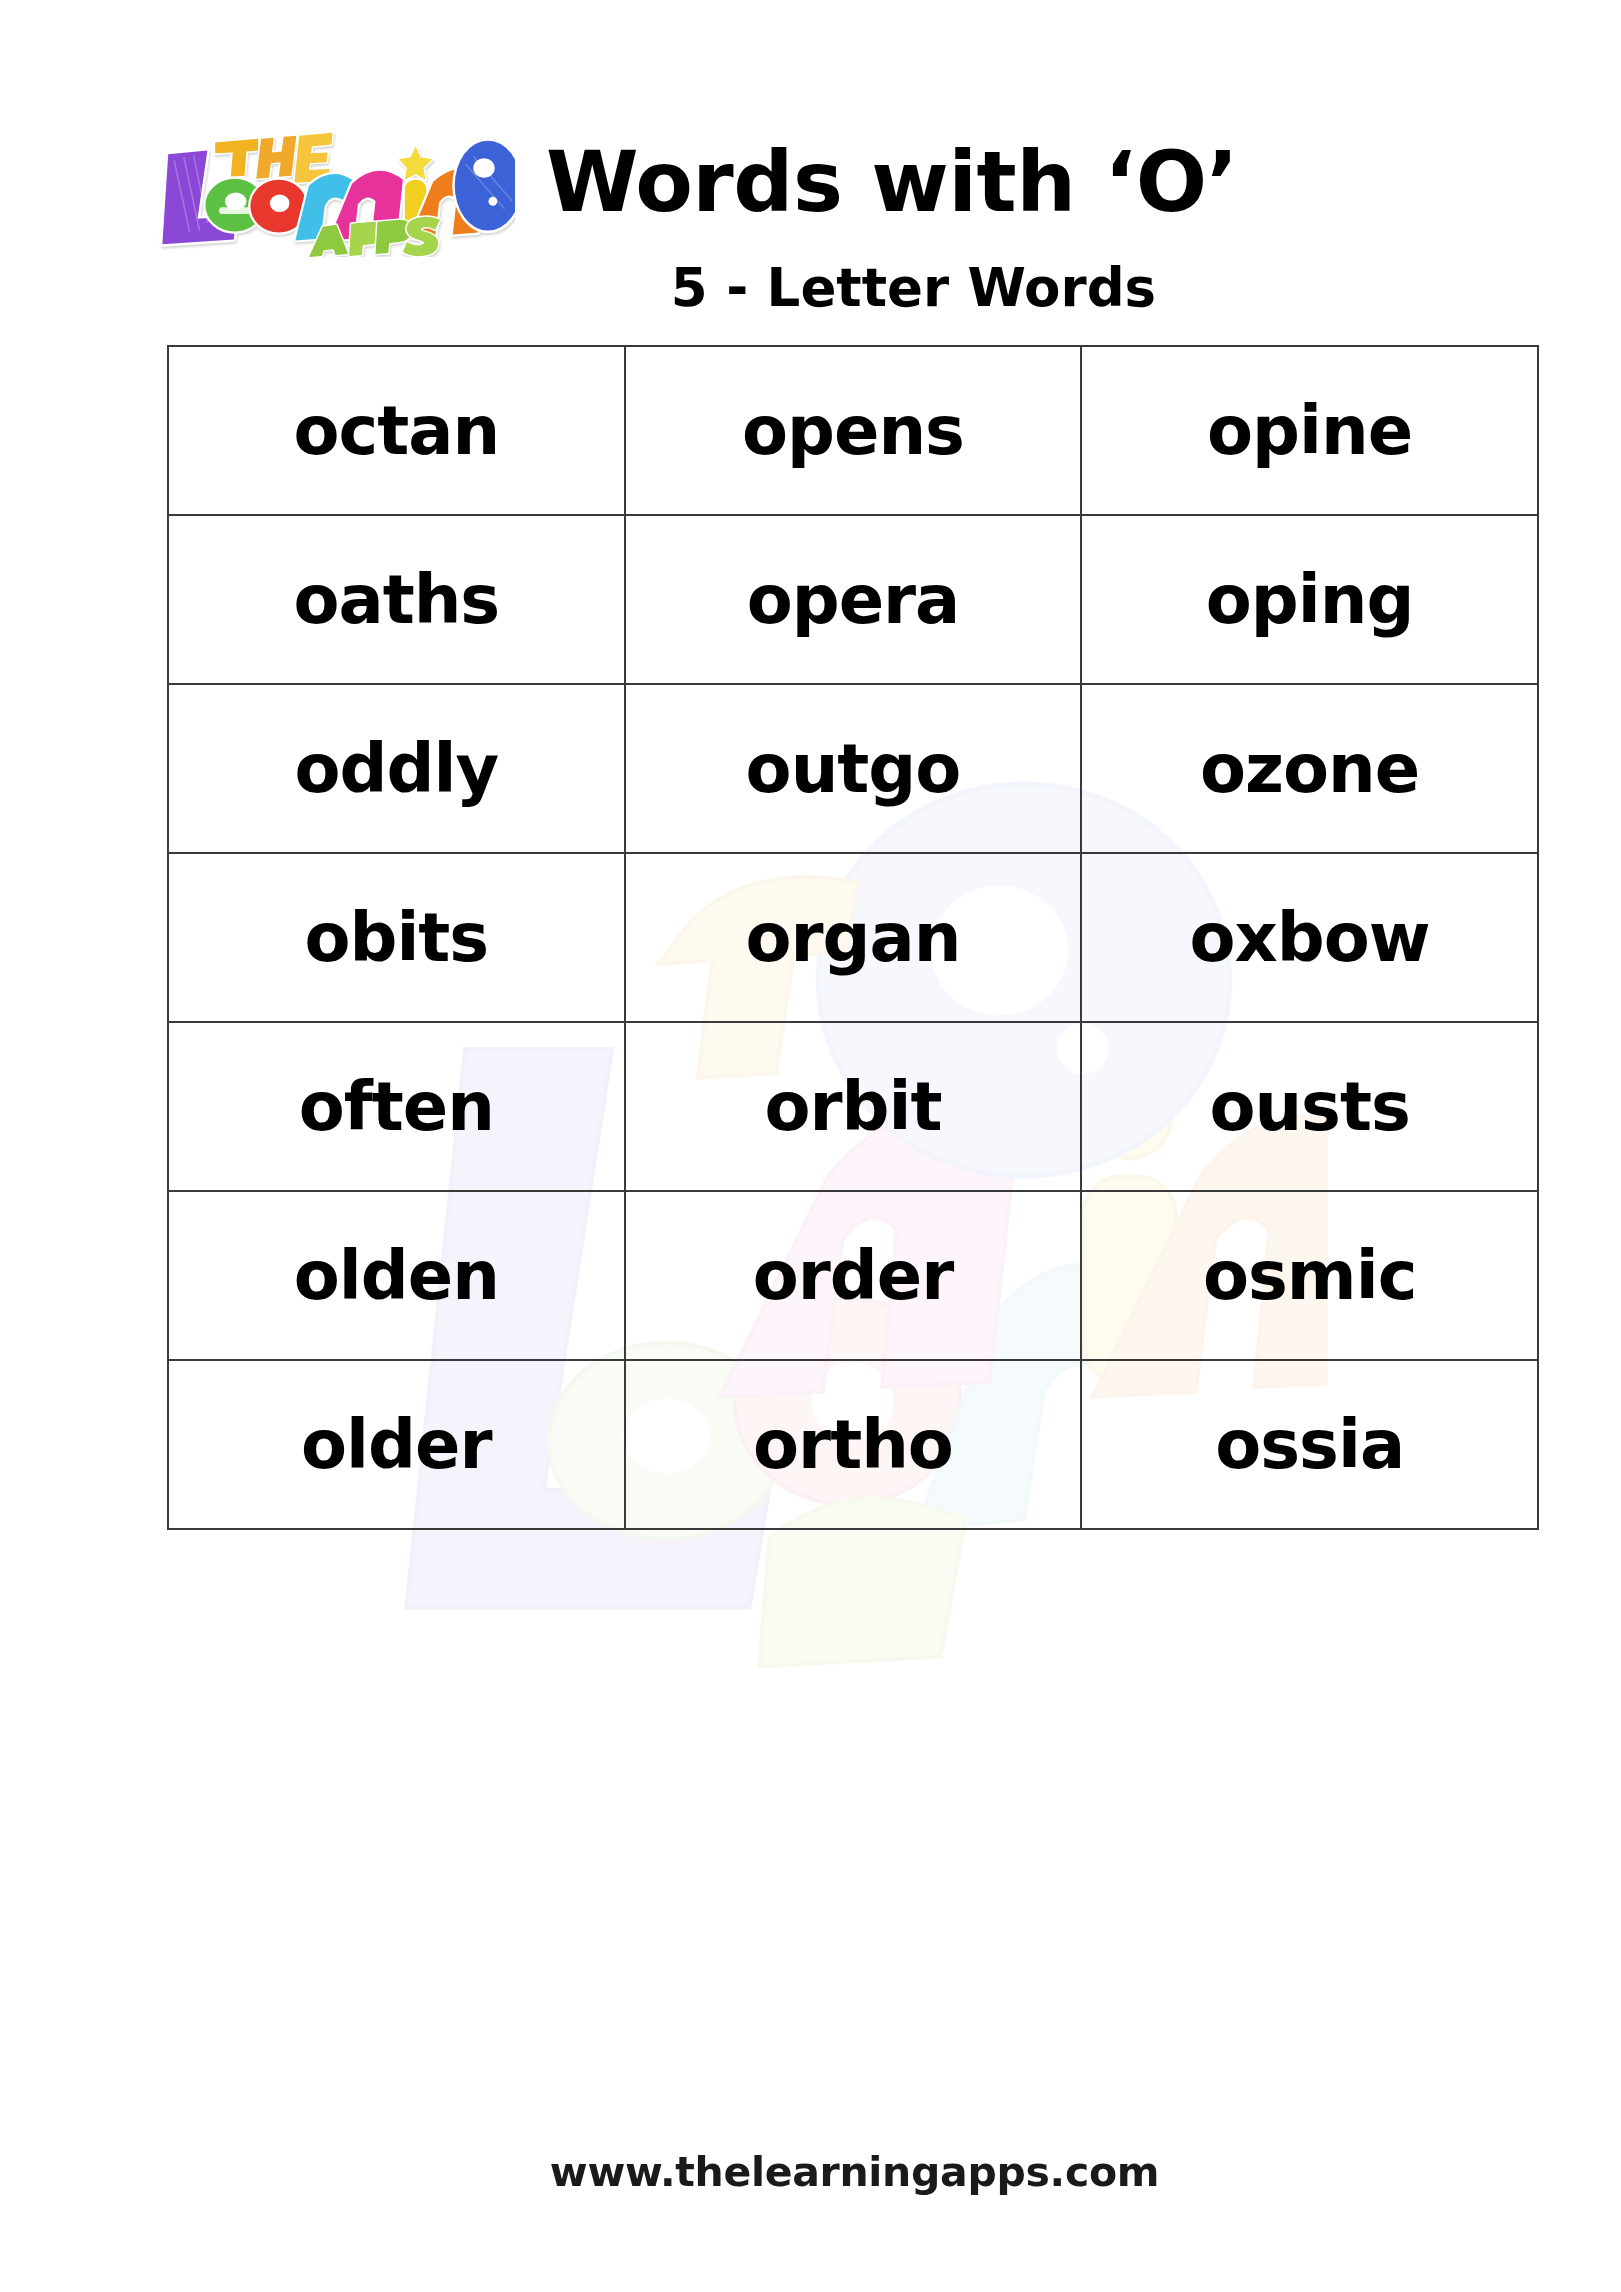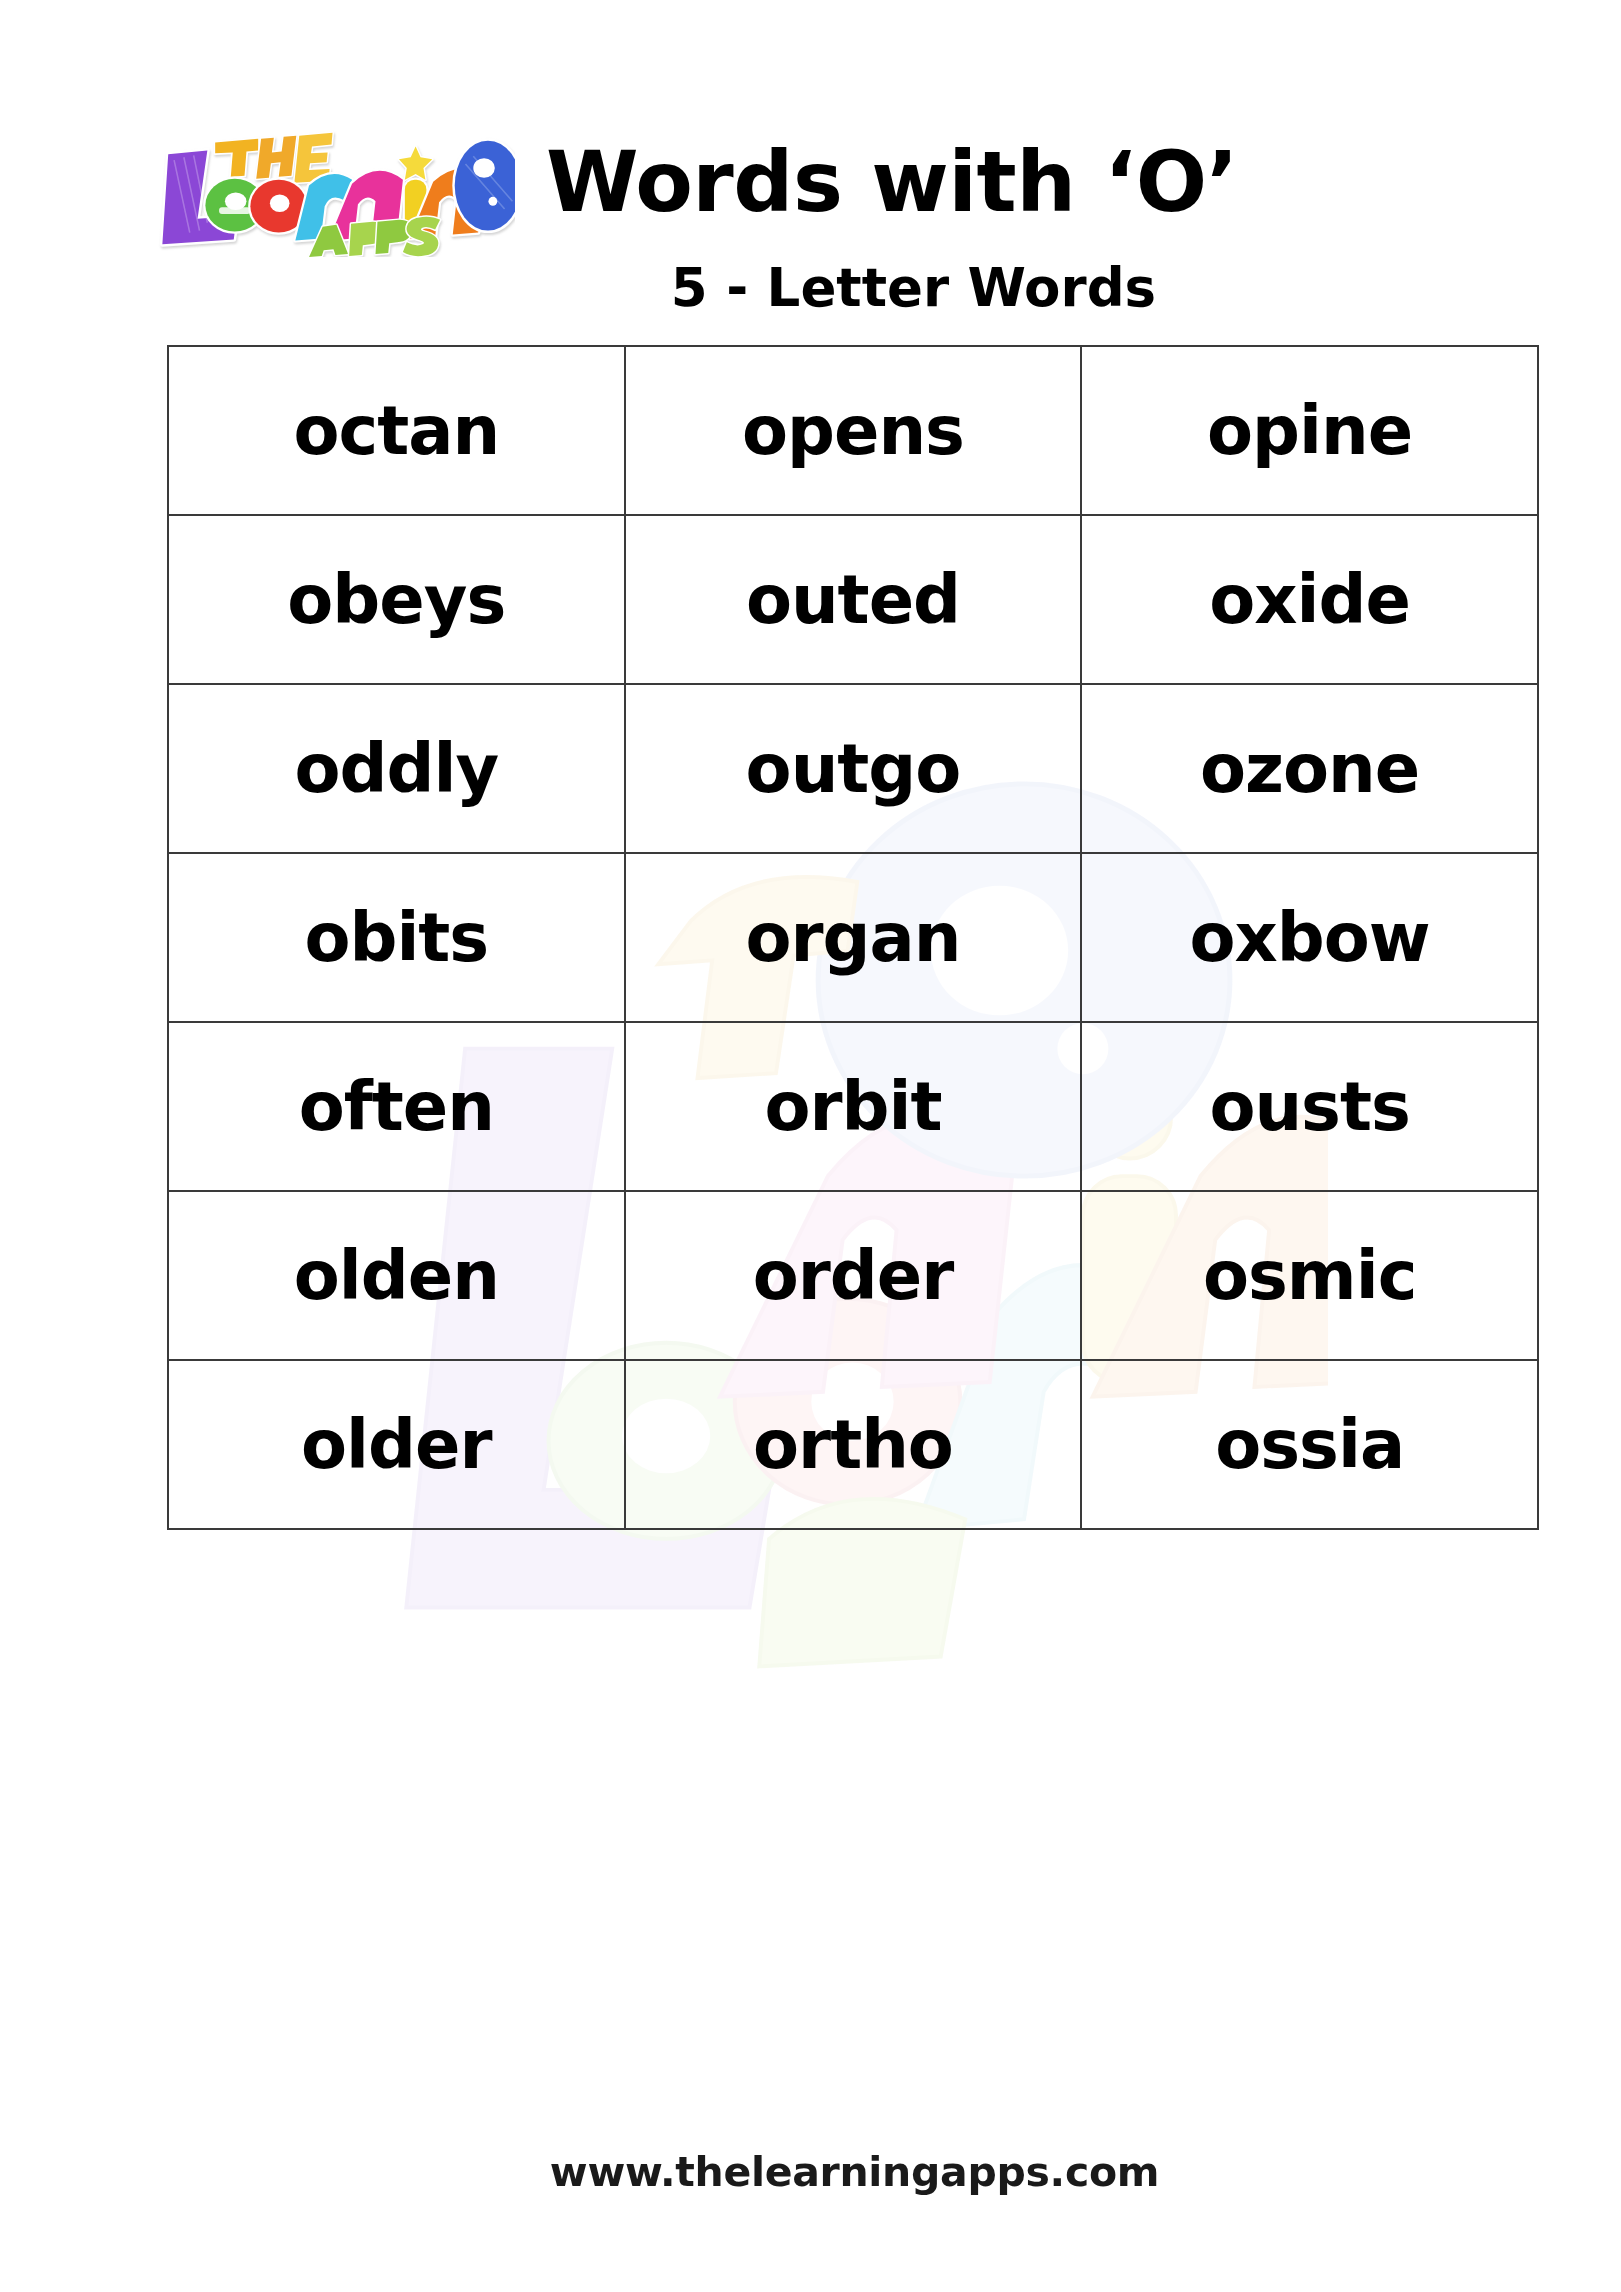"oaths" tr { html: none -> <tr> <td>oaths</td> <td>opera</td> <td>oping</td> </tr> }
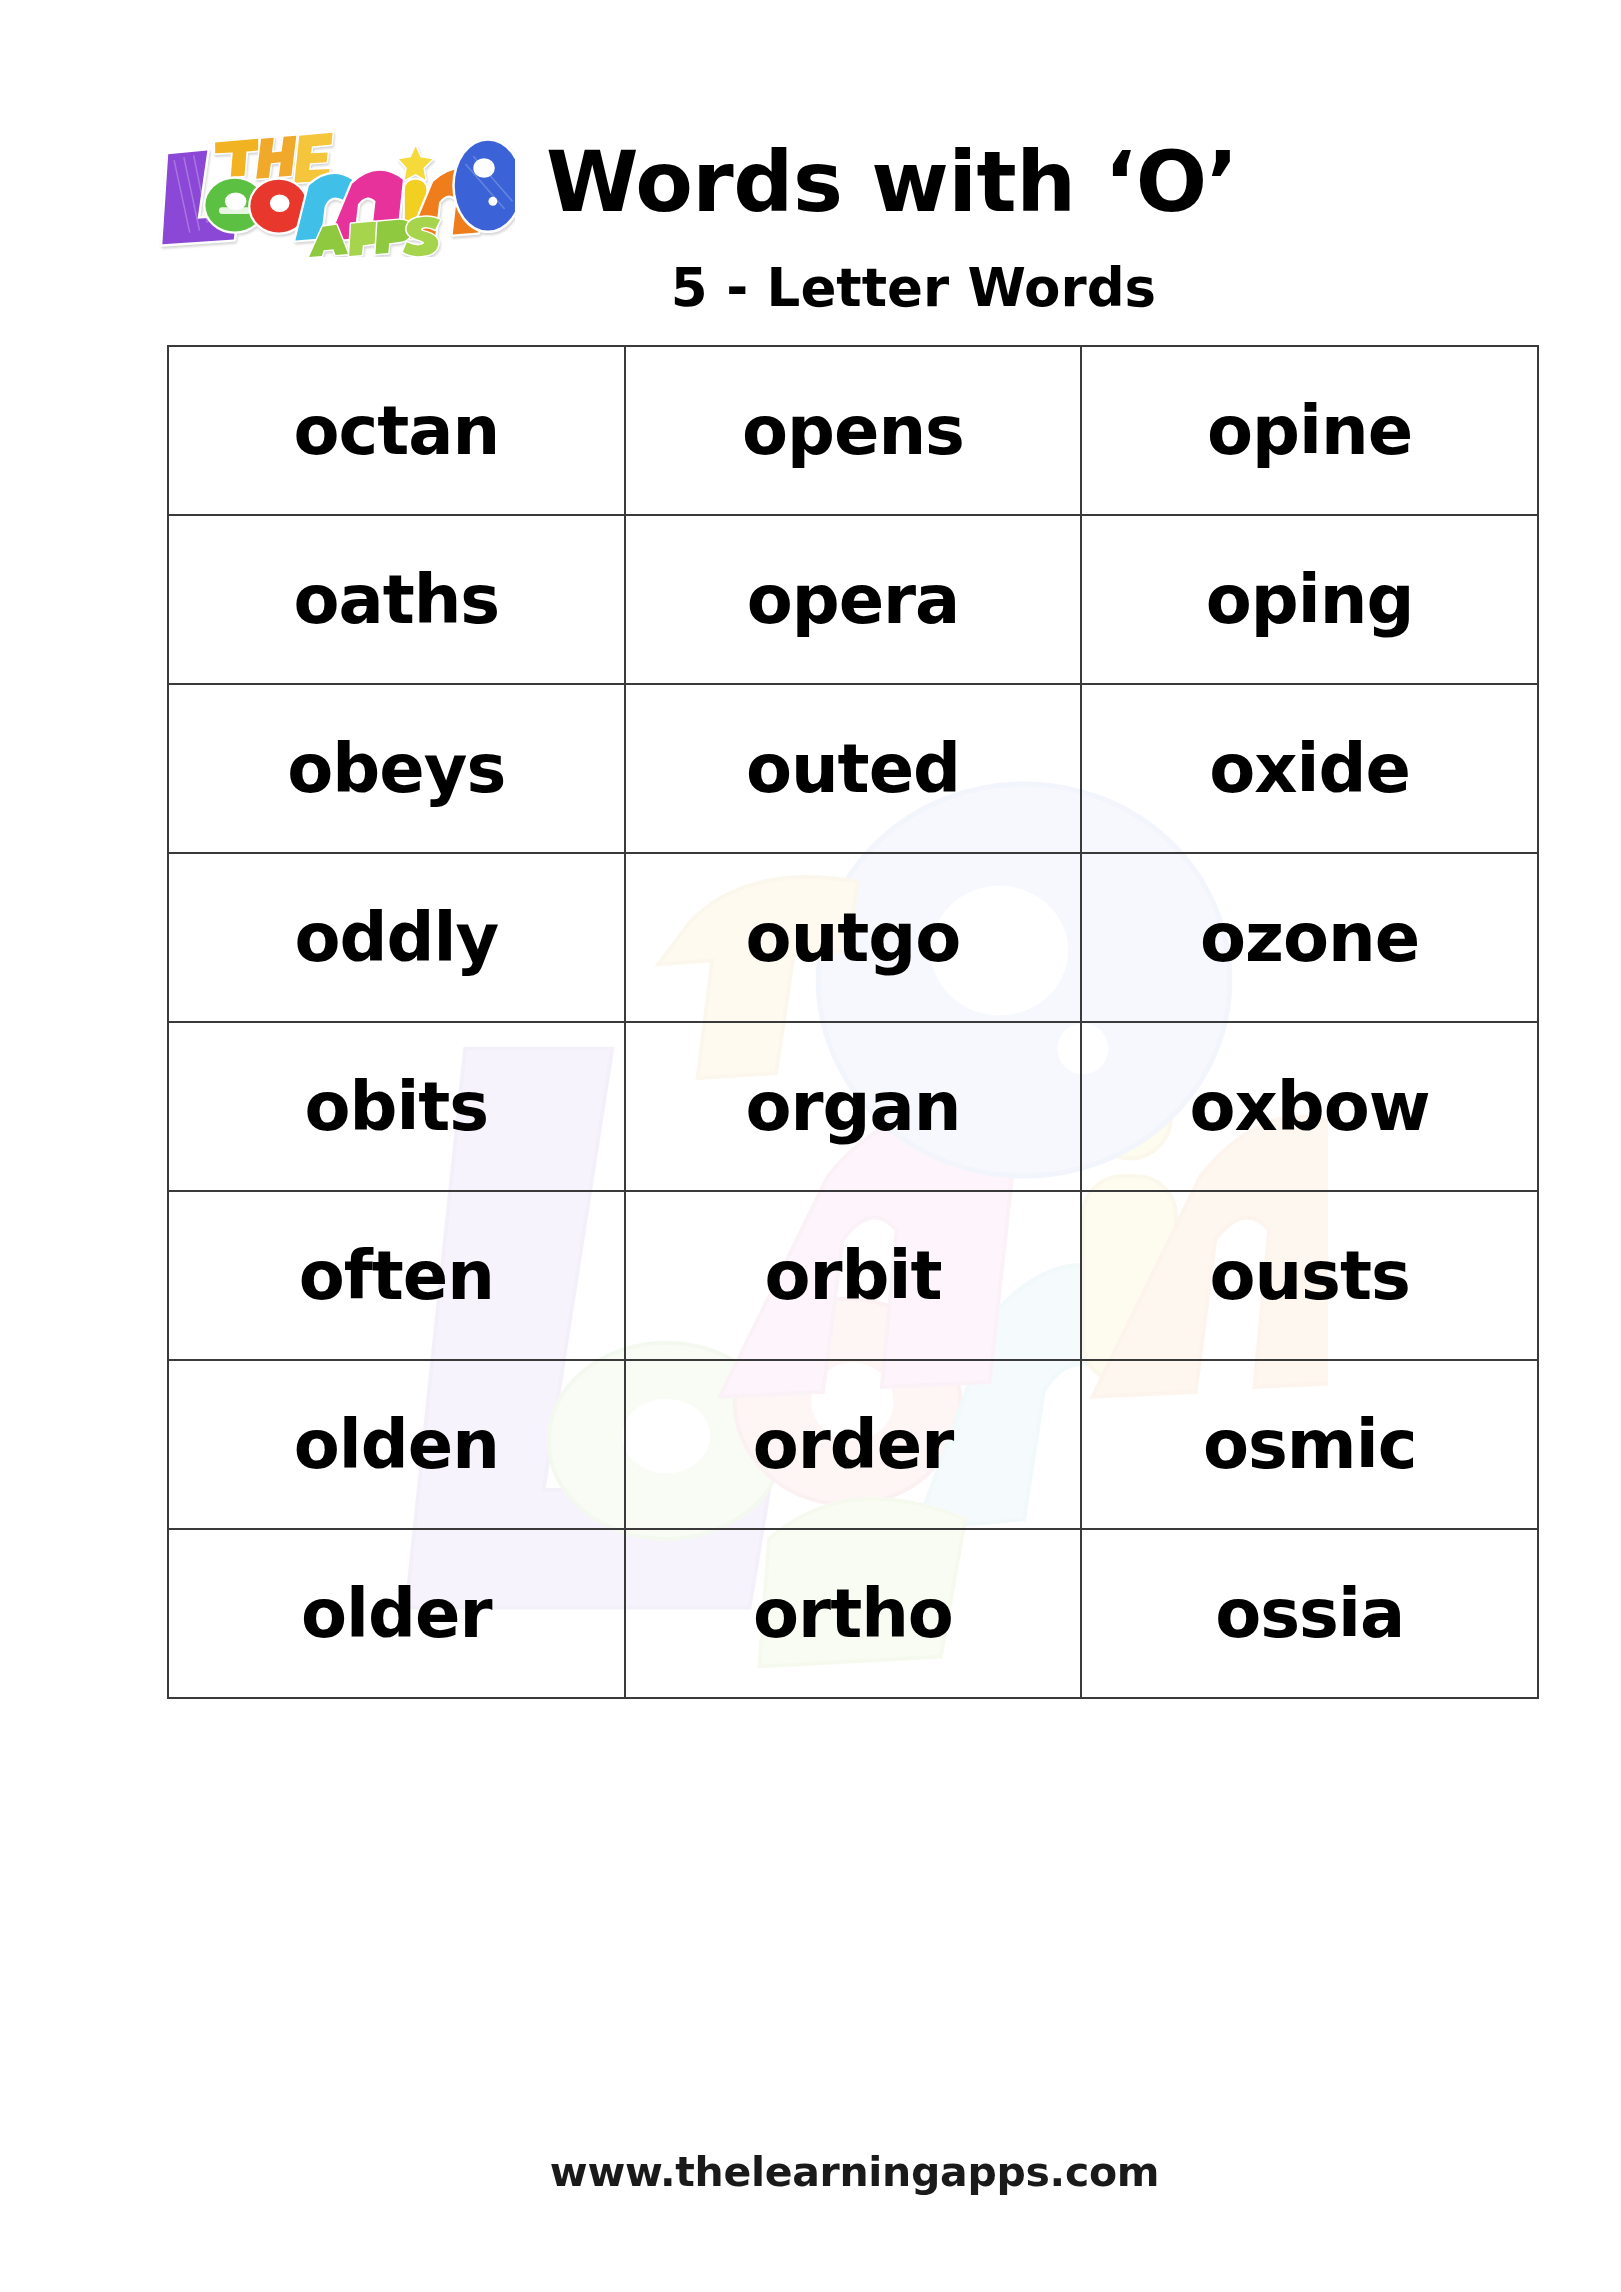"obeys" tr { html: <tr> <td>obeys</td> <td>outed</td> <td>oxide</td> </tr> -> none }
